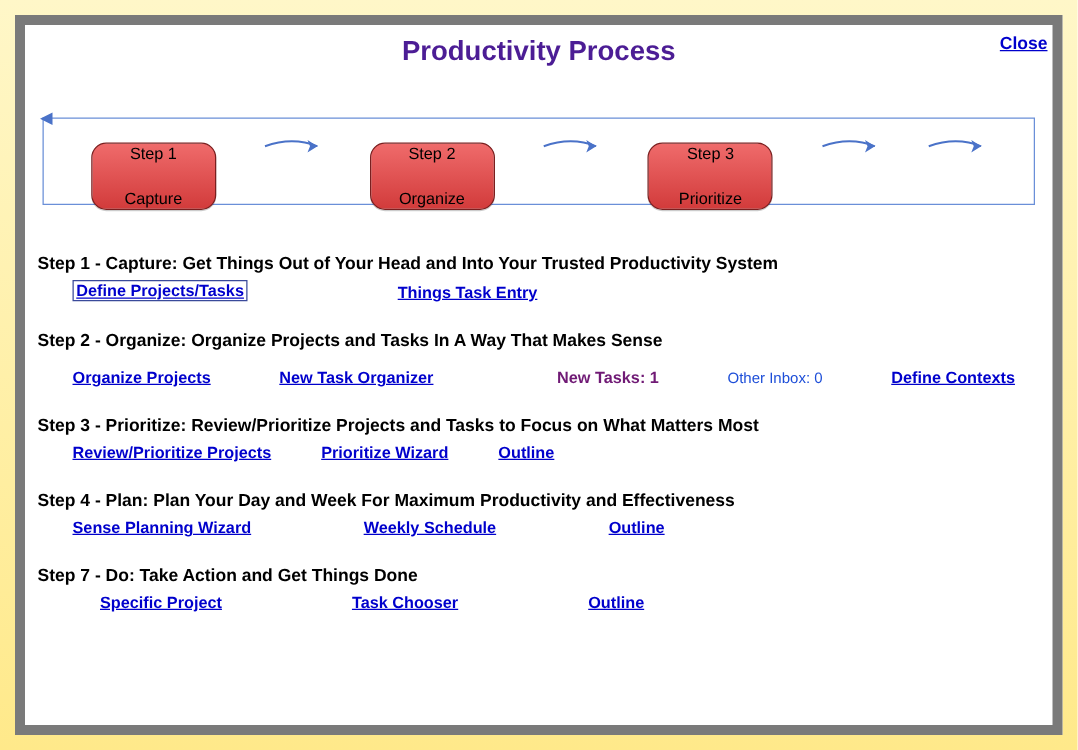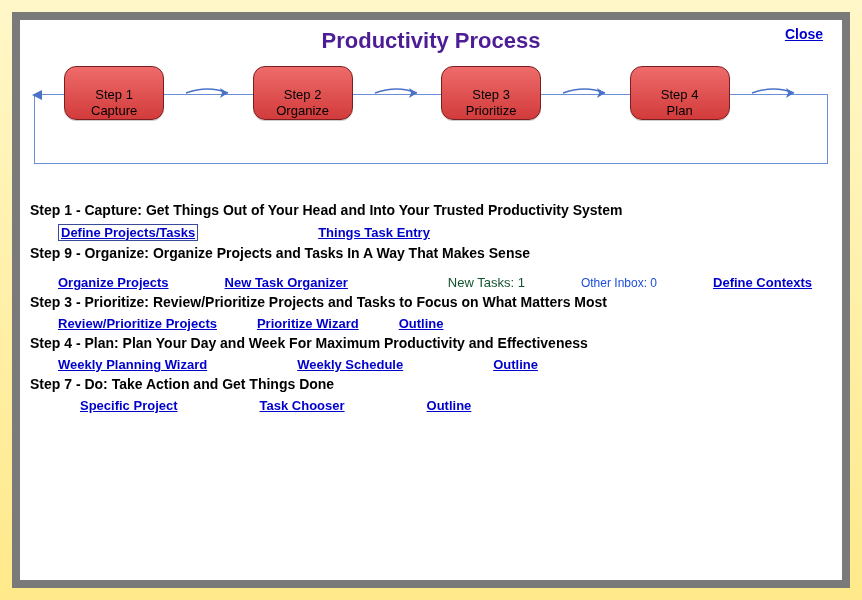"Close" .close-link { right: 19px -> 4px }
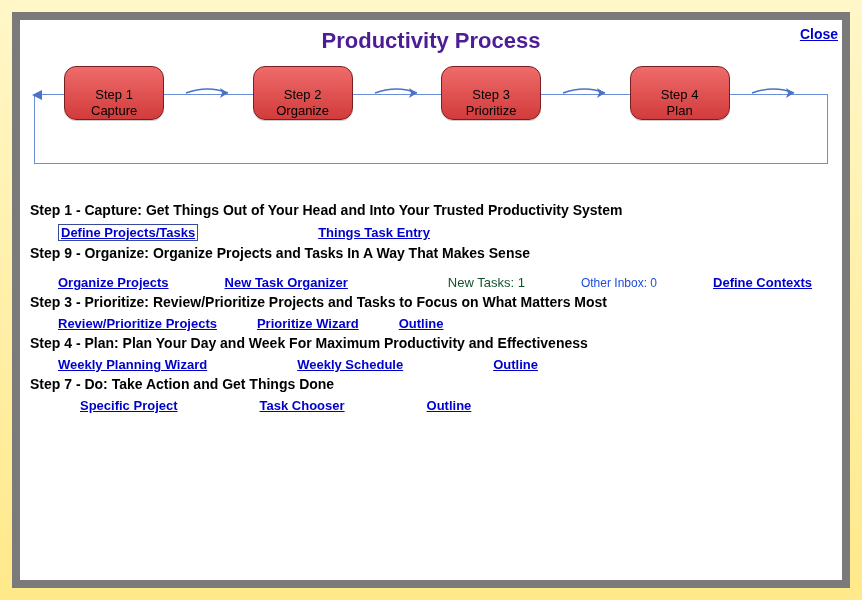"Step 1" .step-node { justify-content: flex-end -> space-between; margin-top: none -> 48px }
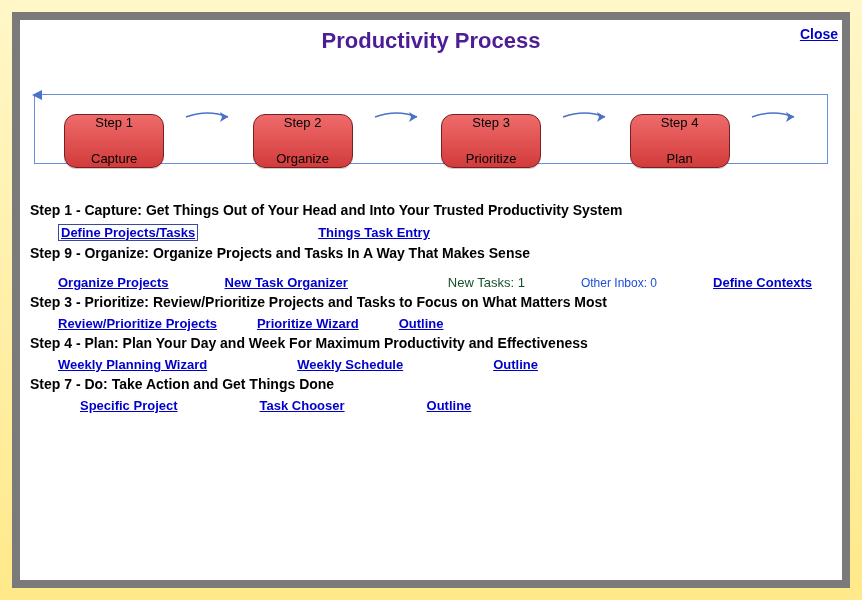"Step 4" div.step-node { html: <div> <span>Step 4</span> <span>Plan</span> </div> -> none }
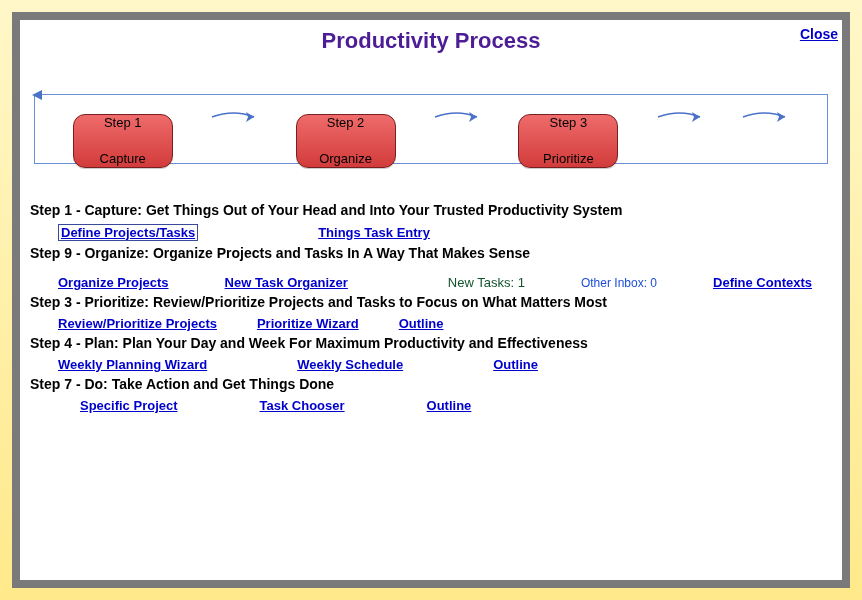"Step 1 - Capture: Get" .section-heading { margin: 4px 0 6px 0 -> 23px 0 6px 0 }
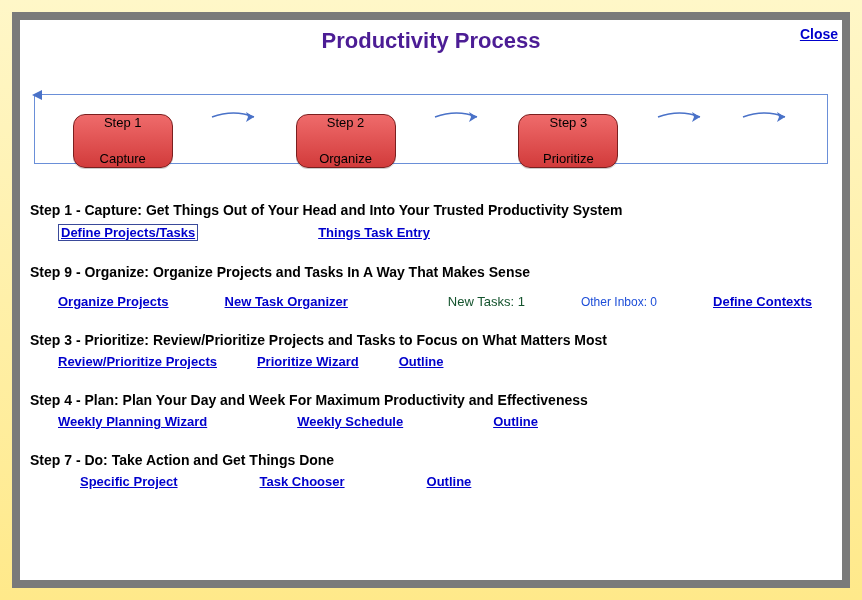"Define Projects/Tasks" .row { align-items: center -> flex-end }
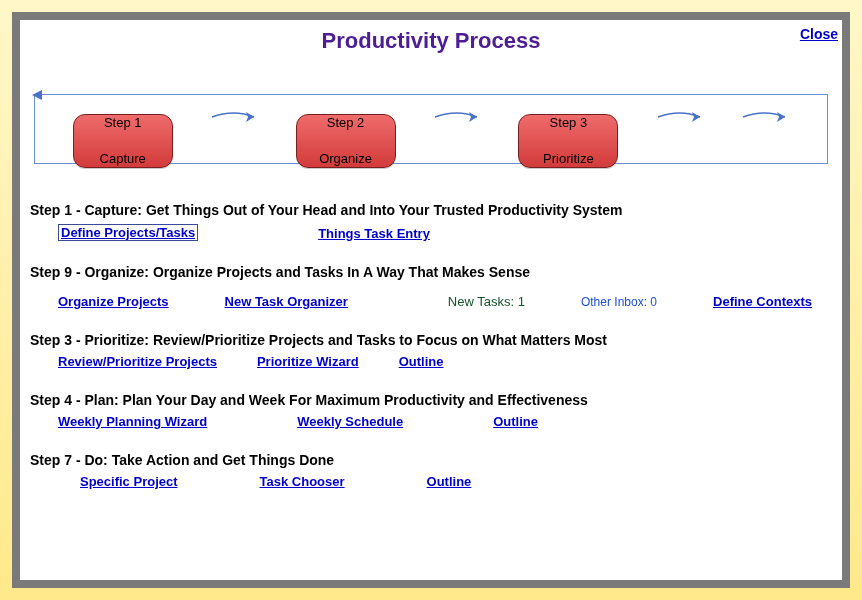"Step 9 - Organize: Organize" div.section-heading { text: 9 -> 2 }
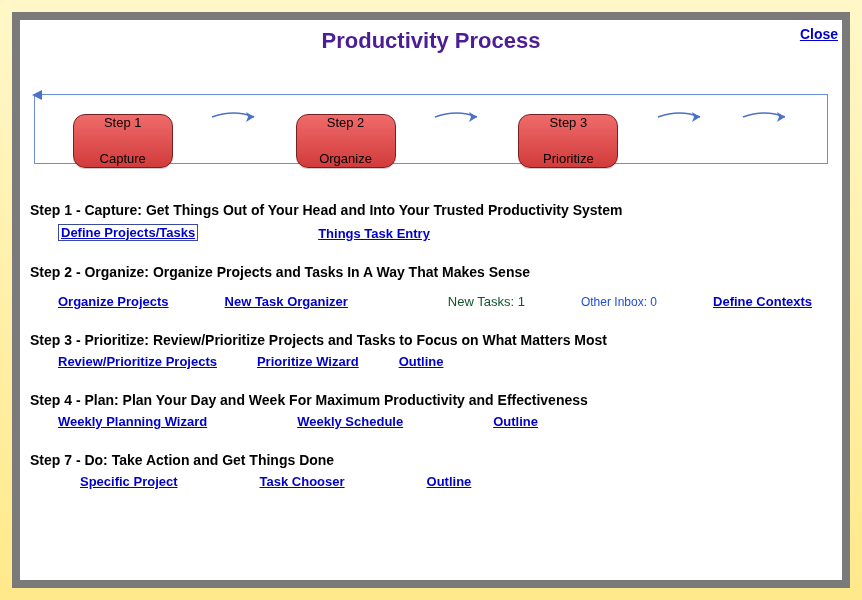"New Tasks: 1" .red-info { color: #14532d -> #701a75; font-weight: normal -> bold }
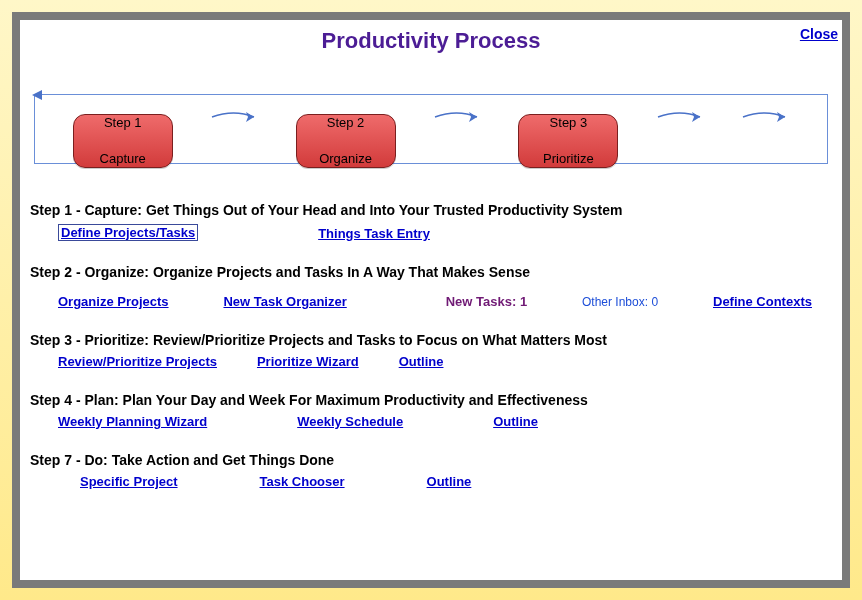"Weekly Planning Wizard" a.link { text: Weekly -> Sense }
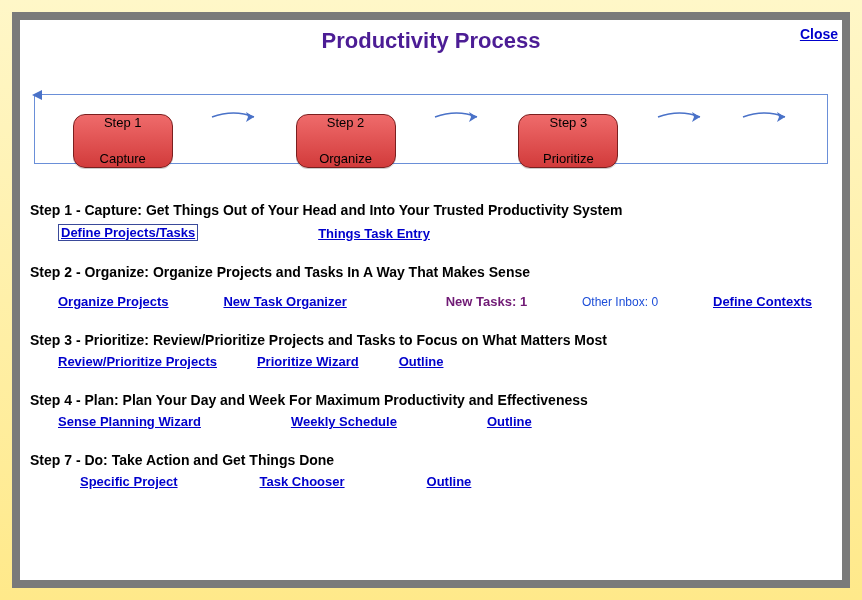"Specific Project" div.row { gap: 82px -> 104px }
